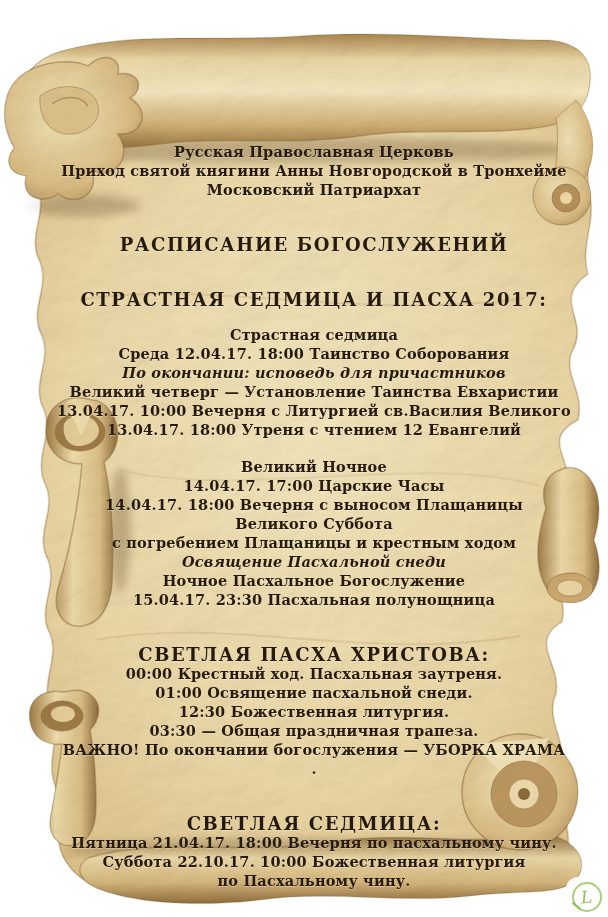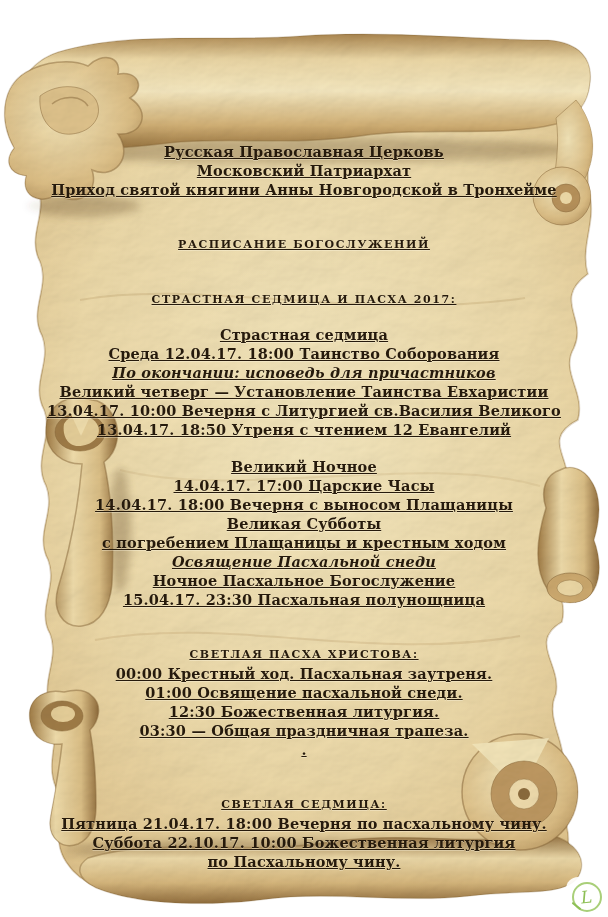"Русская Православная Церковь" .text-layer { left: 20px -> 30px; text-decoration: underline -> none }
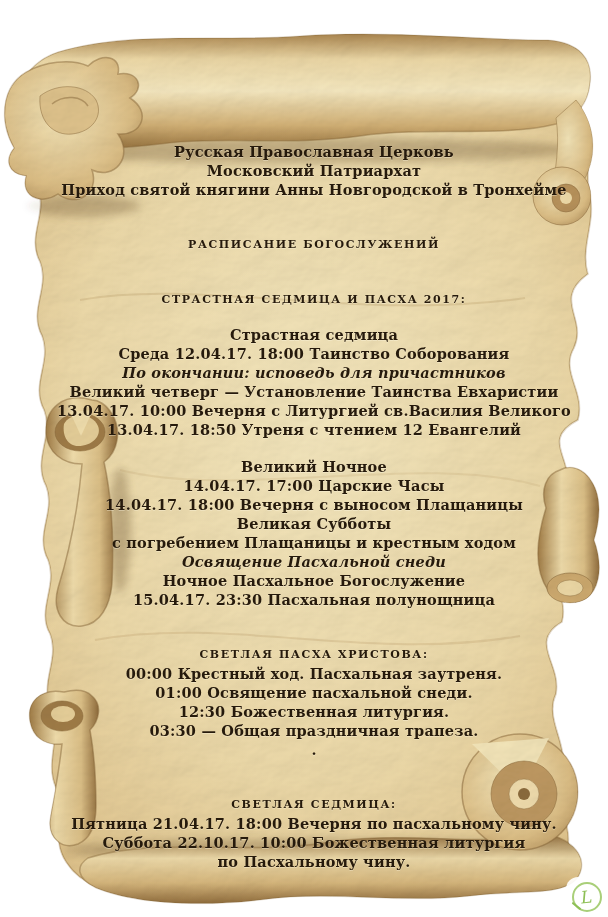"Московский Патриархат" div.line { order: before "Приход святой княгини Анны Новгородской" -> after "Приход святой княгини Анны Новгородской" }
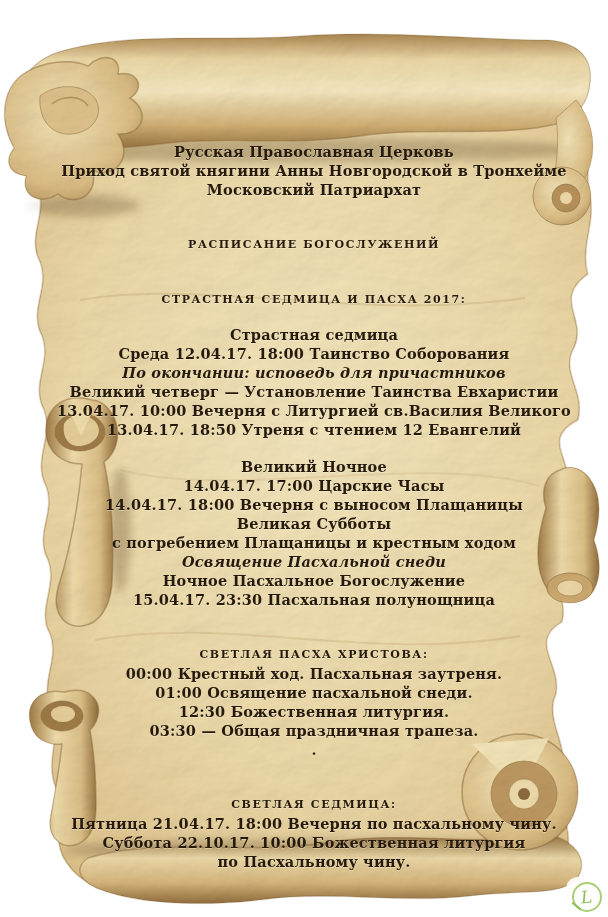"РАСПИСАНИЕ БОГОСЛУЖЕНИЙ" .line.caps { font-size: 11px -> 18px }
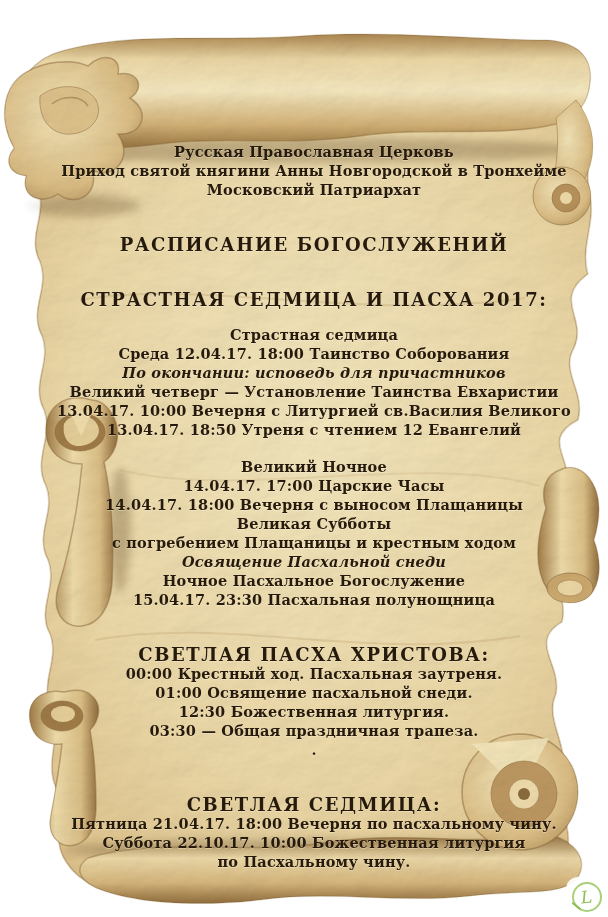"13.04.17. 18:50 Утреня с чтением" div.line { text: 18:50 -> 18:00 }
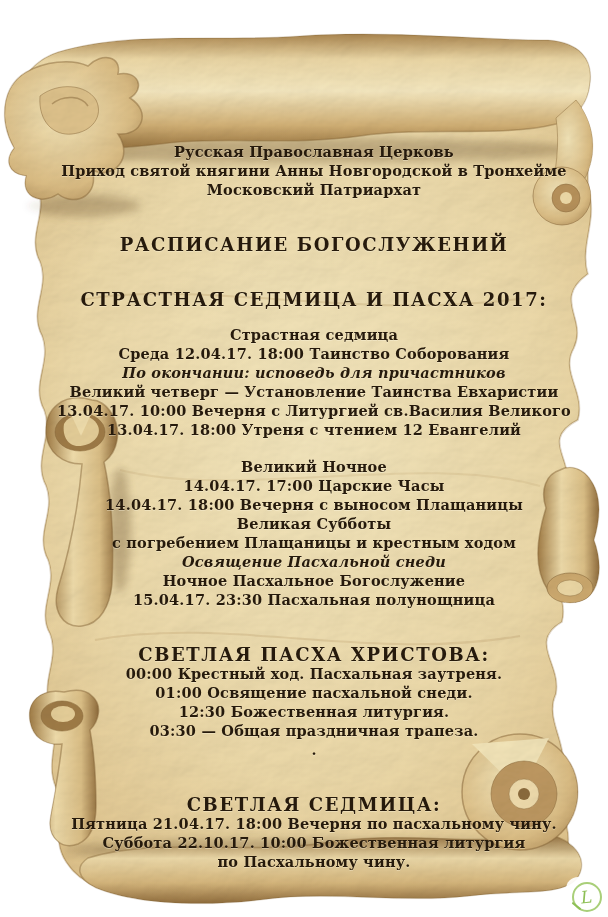"Великая Субботы" div.line { text: Великая Субботы -> Великого Суббота }
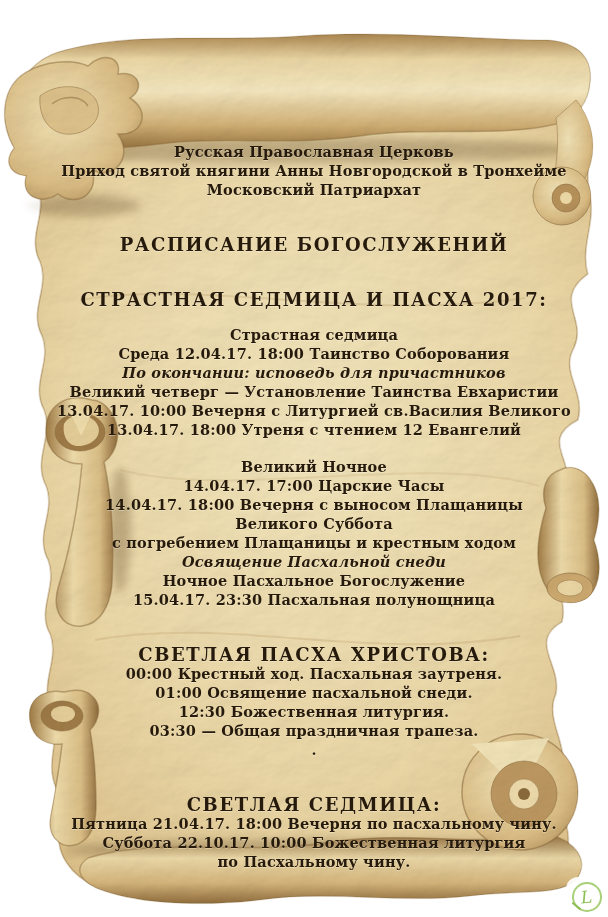"ВАЖНО! По окончании богослужения —" div.line { html: none -> <div>ВАЖНО! По окончании богослужения — УБОРКА ХРАМА</div> }
